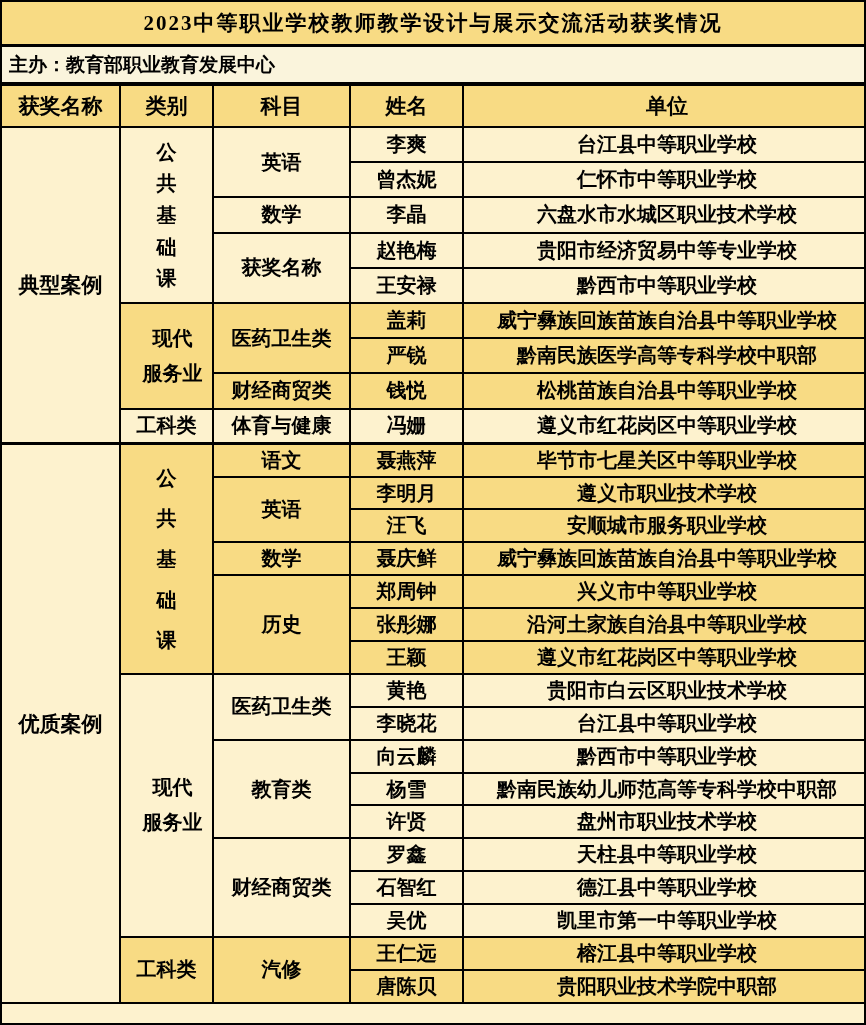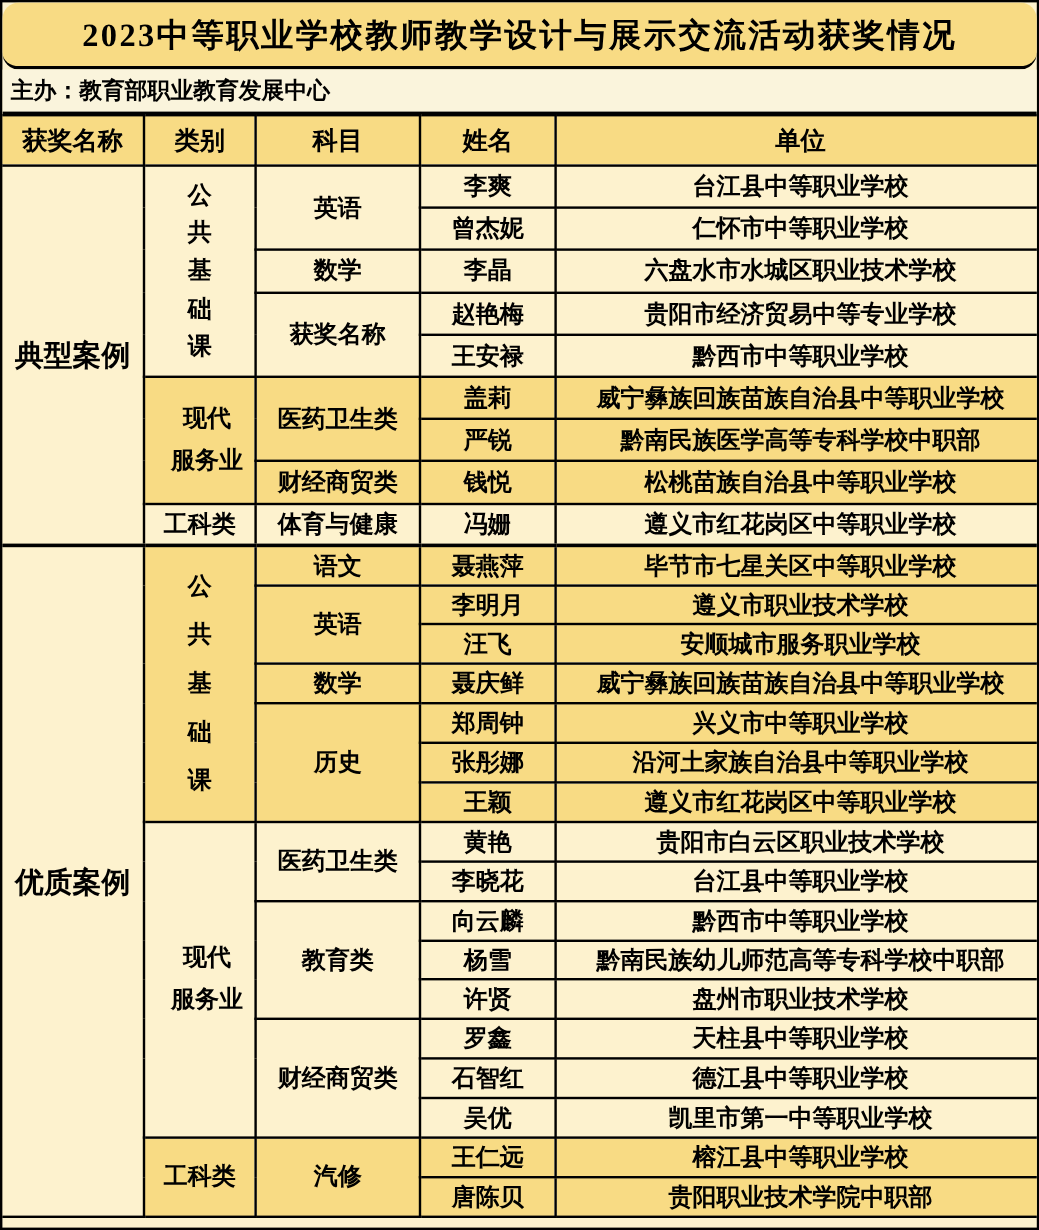"2023中等职业学校教师教学设计与展示交流活动获奖情况" .title-bar { border-radius: 14px -> none; font-size: 27px -> 21px; height: 56px -> 45px }
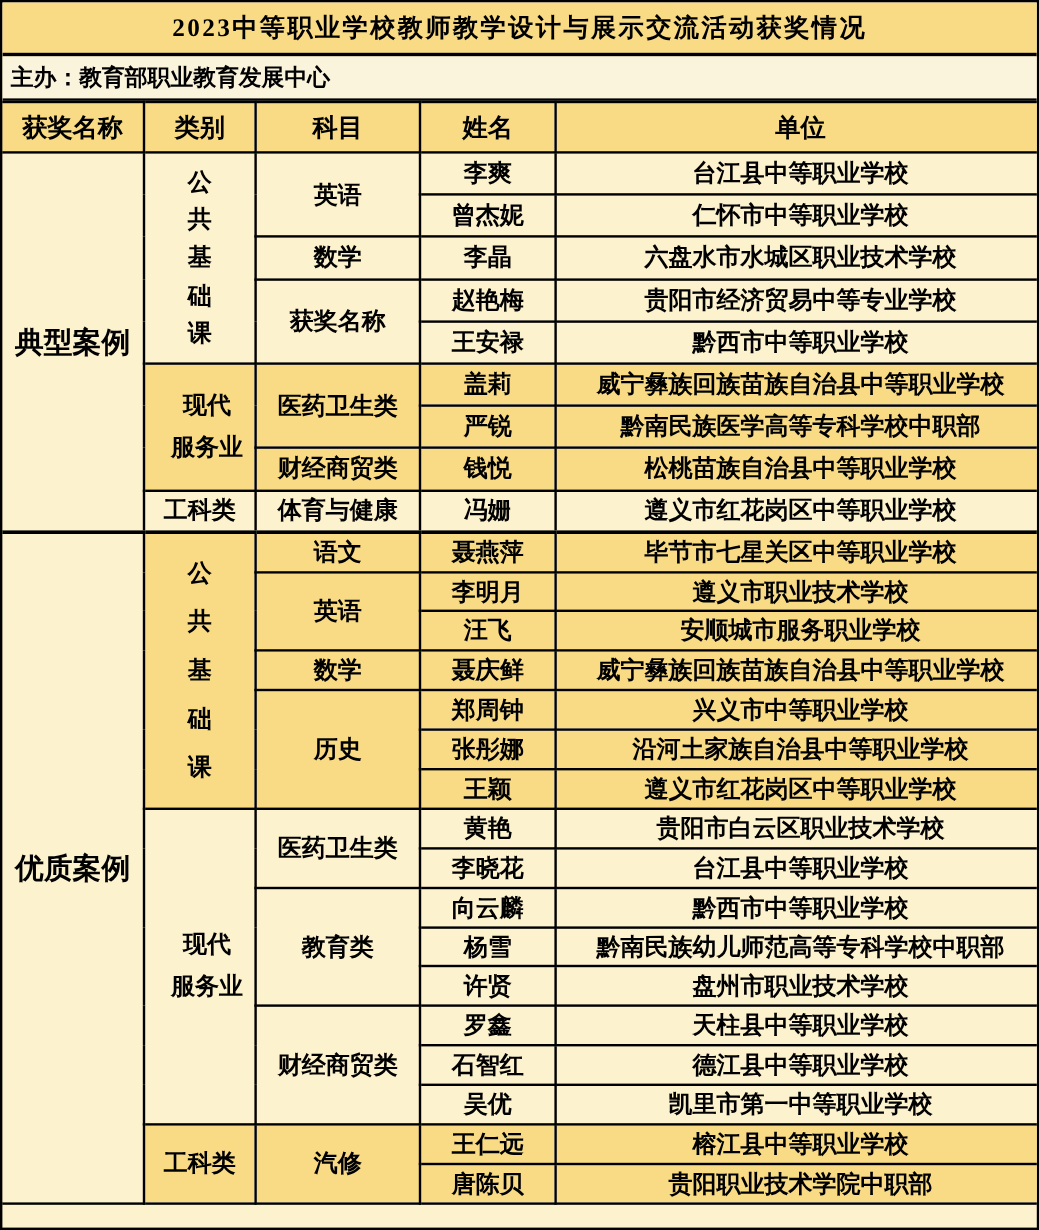"典型案例" td.award-cell { font-size: 24px -> 21px }
